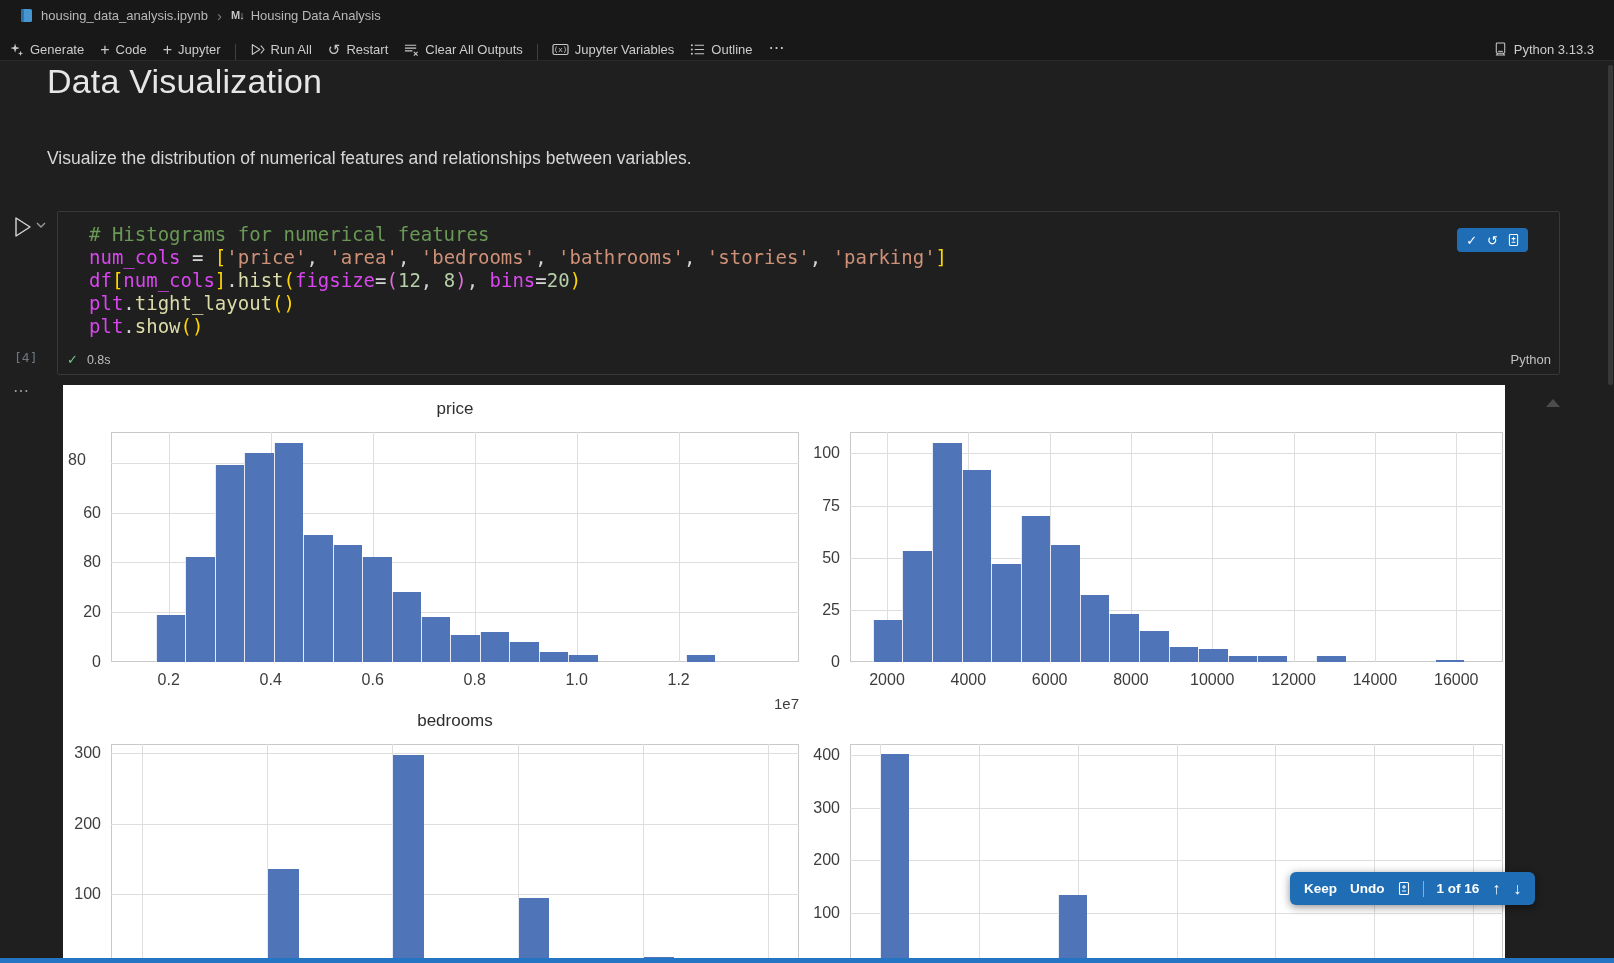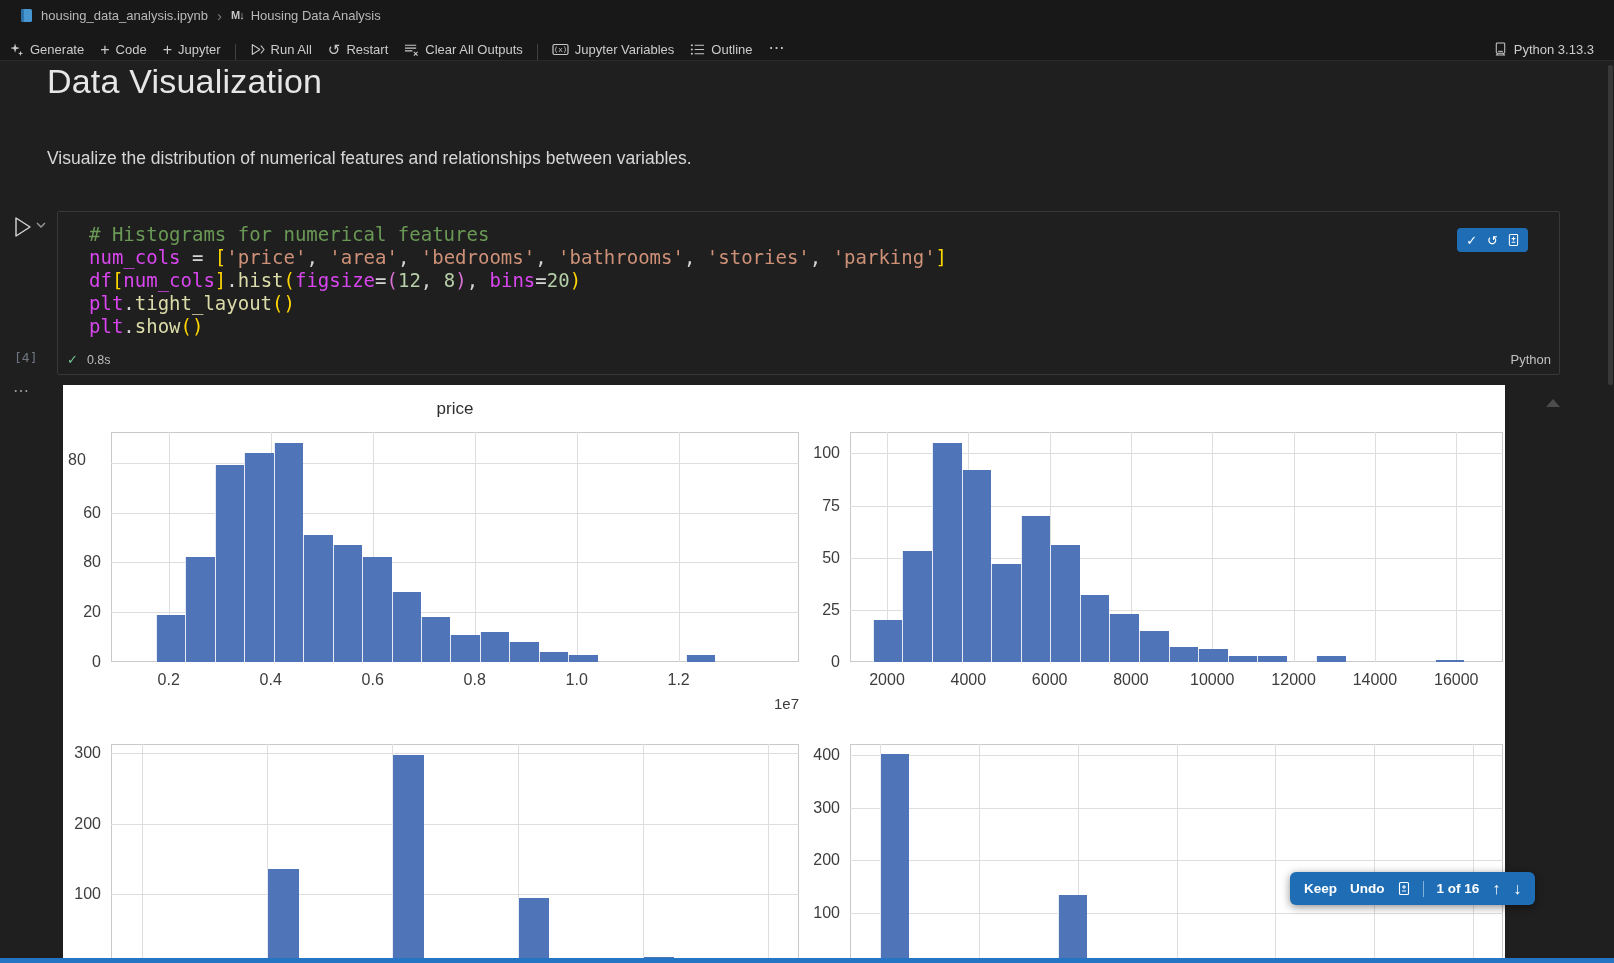"bedrooms" div.ctitle { html: none -> <div>bedrooms</div> }
